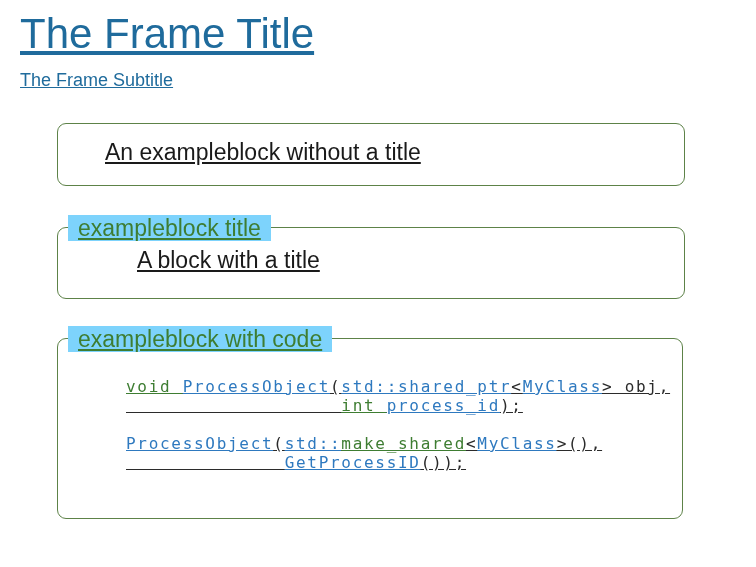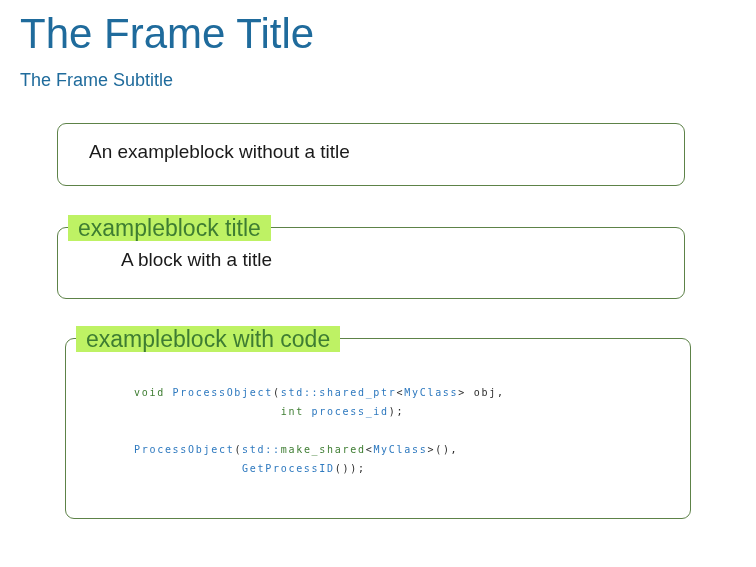"The Frame Title" * { text-decoration: none -> underline }
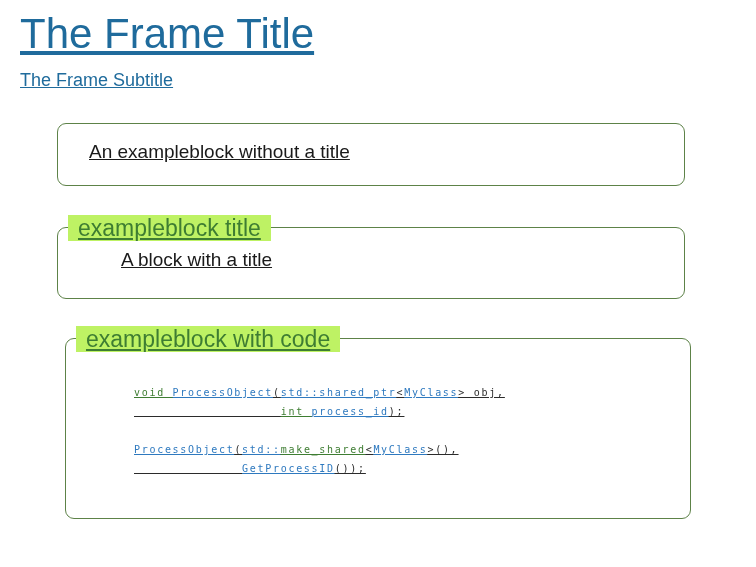"An exampleblock without a title" .block-body { font-size: 19px -> 23px; left: 31px -> 47px }
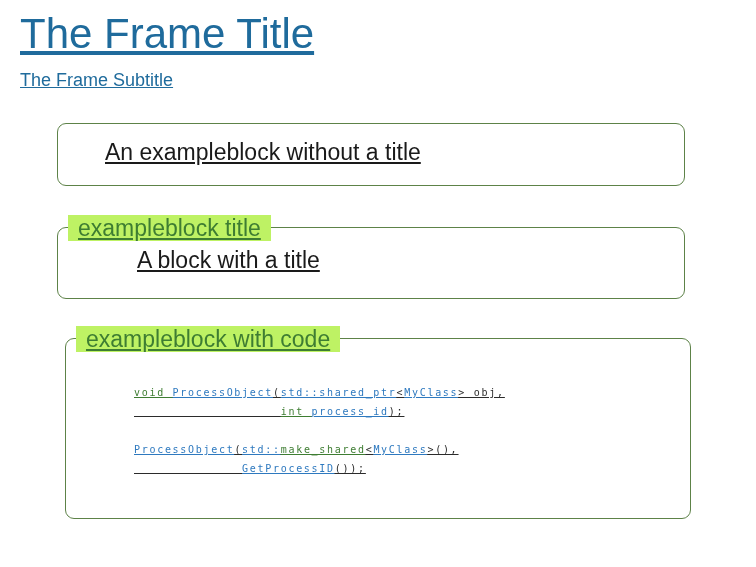"exampleblock title" .block-title { background: #bef264 -> #7dd3fc }
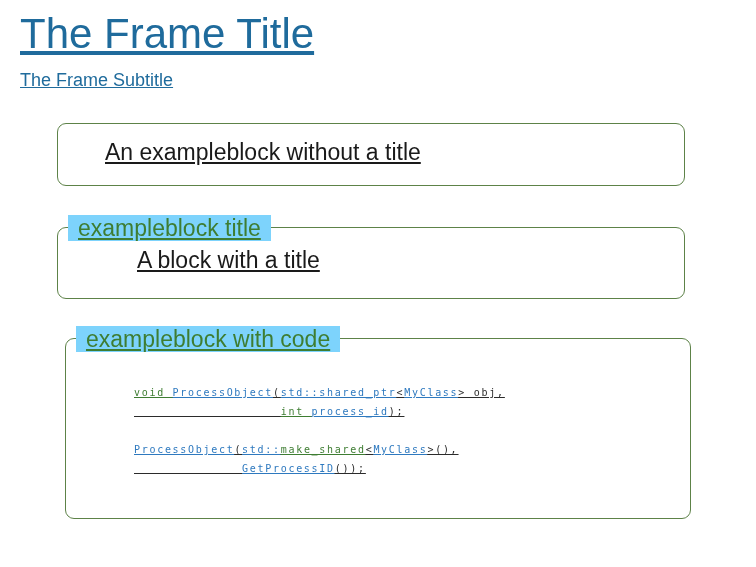"exampleblock with code" .block-code { margin-left: 8px -> none }
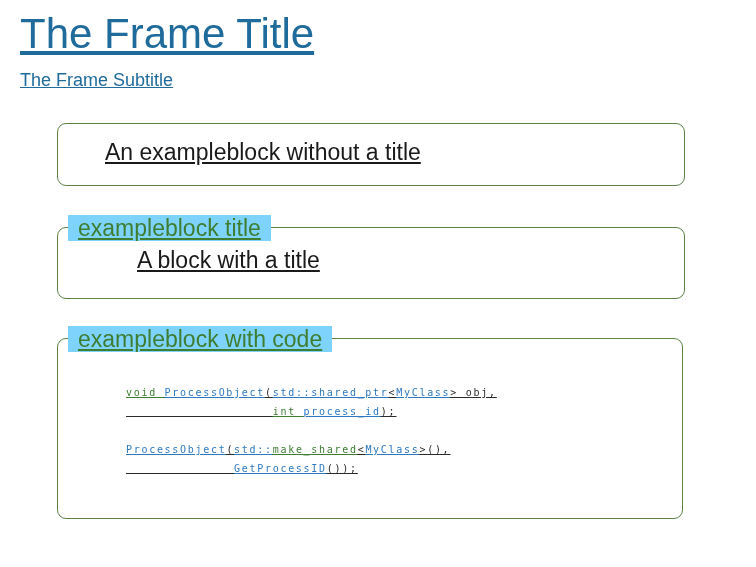"void" .code-listing { font-size: 10px -> 16px; top: 44px -> 38px }
